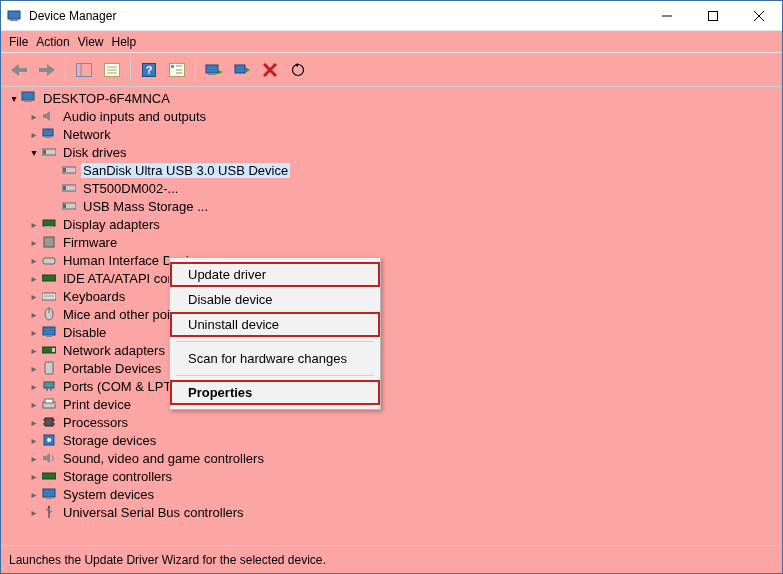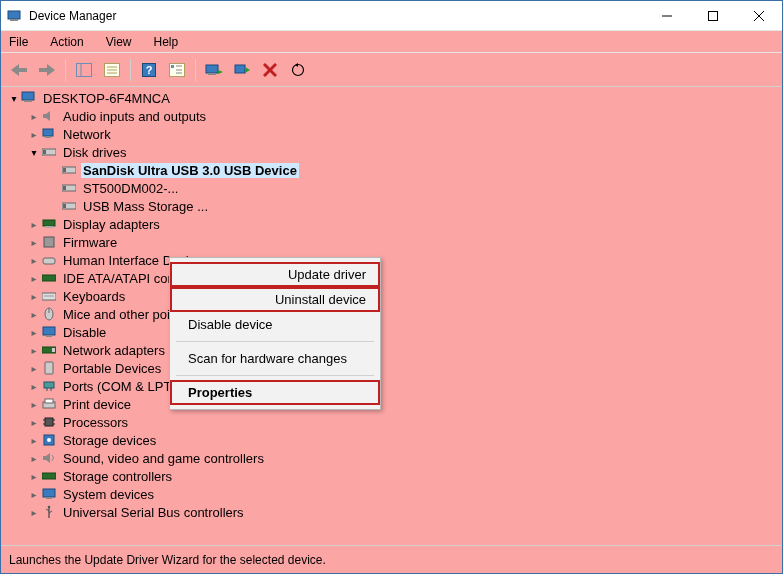"File" .menubar { gap: 22px -> 8px }
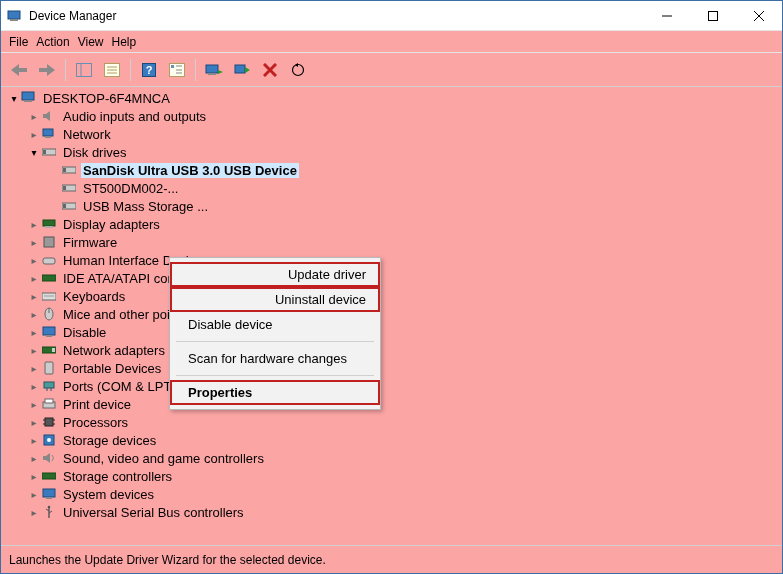"SanDisk Ultra USB 3.0 USB" .label.selected { font-weight: bold -> none }
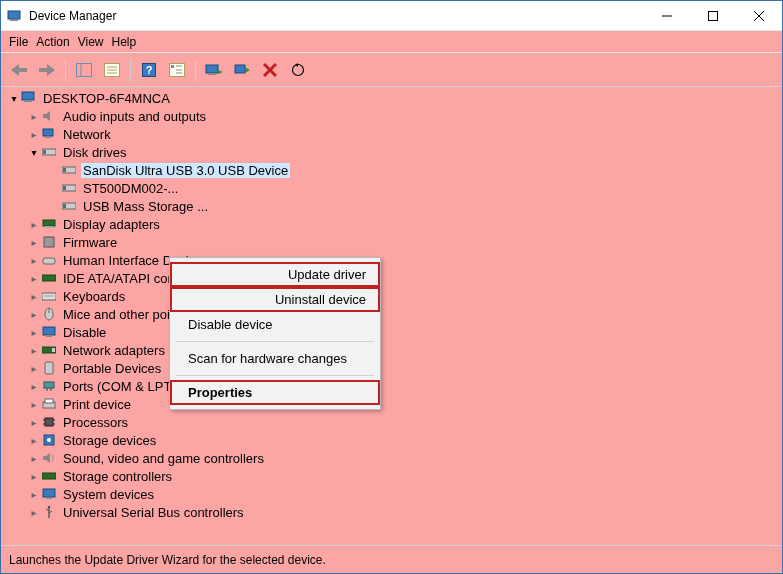"Update driver" .cm-item.highlighted { text-align: right -> none }
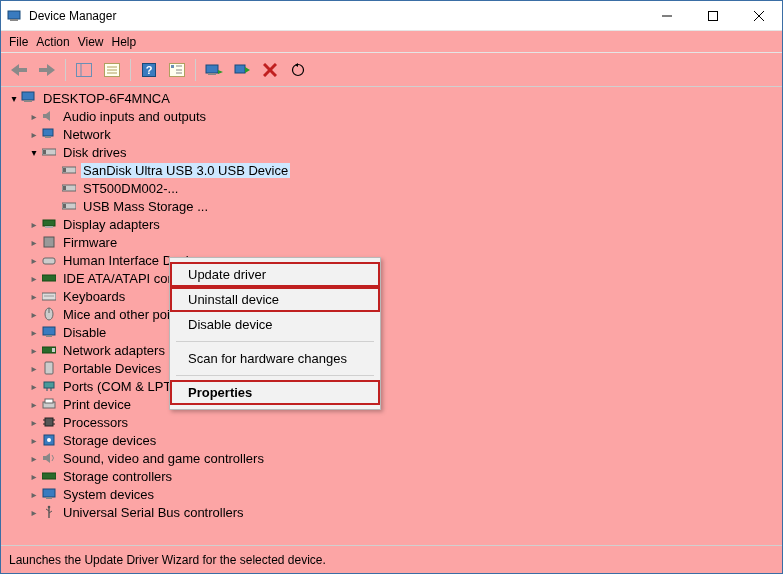"Uninstall device" div.cm-item { order: before "Disable device" -> after "Disable device" }
